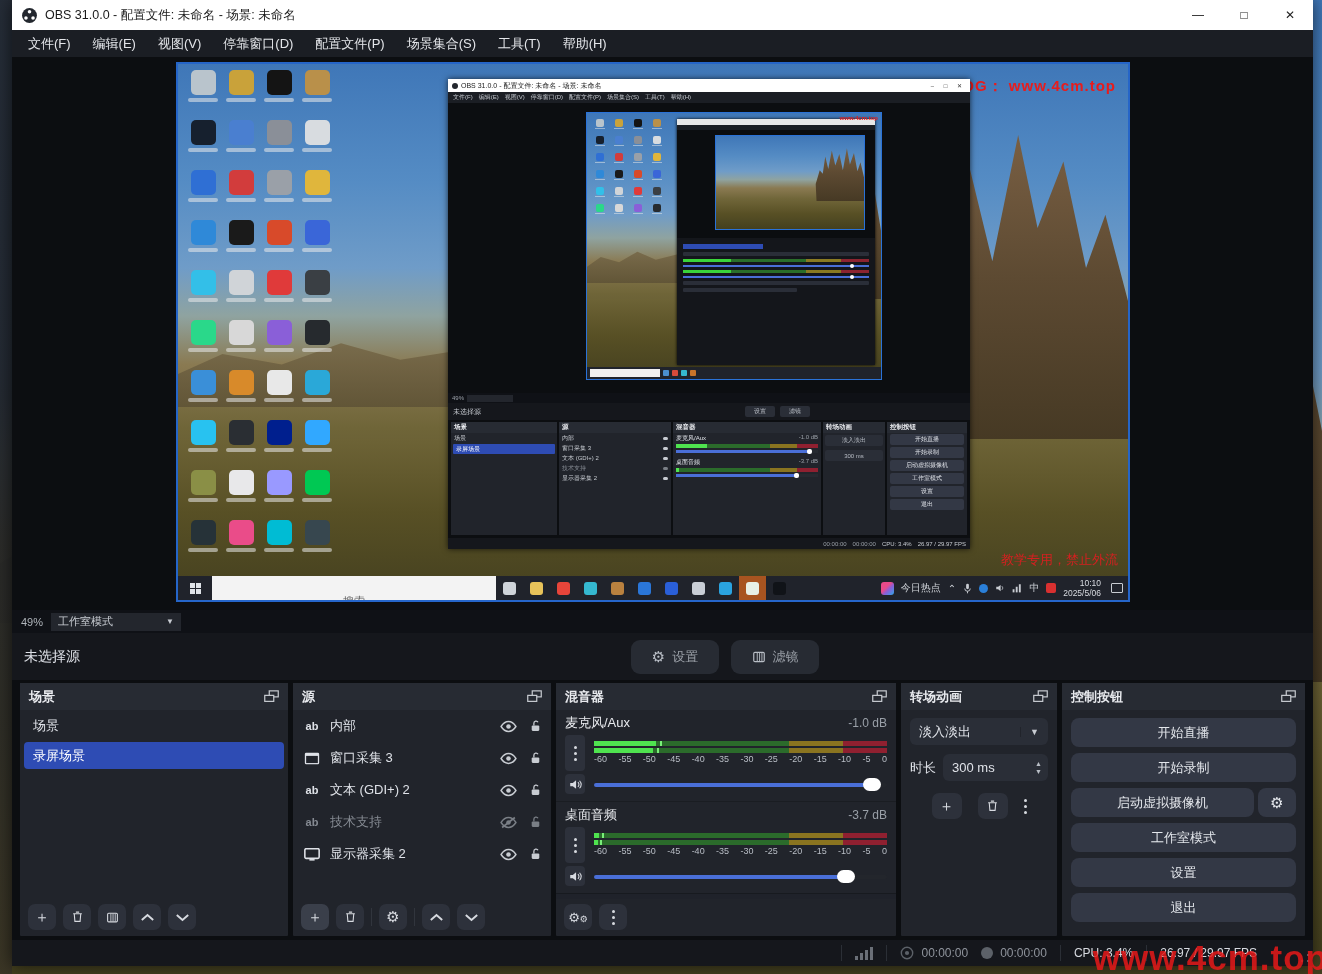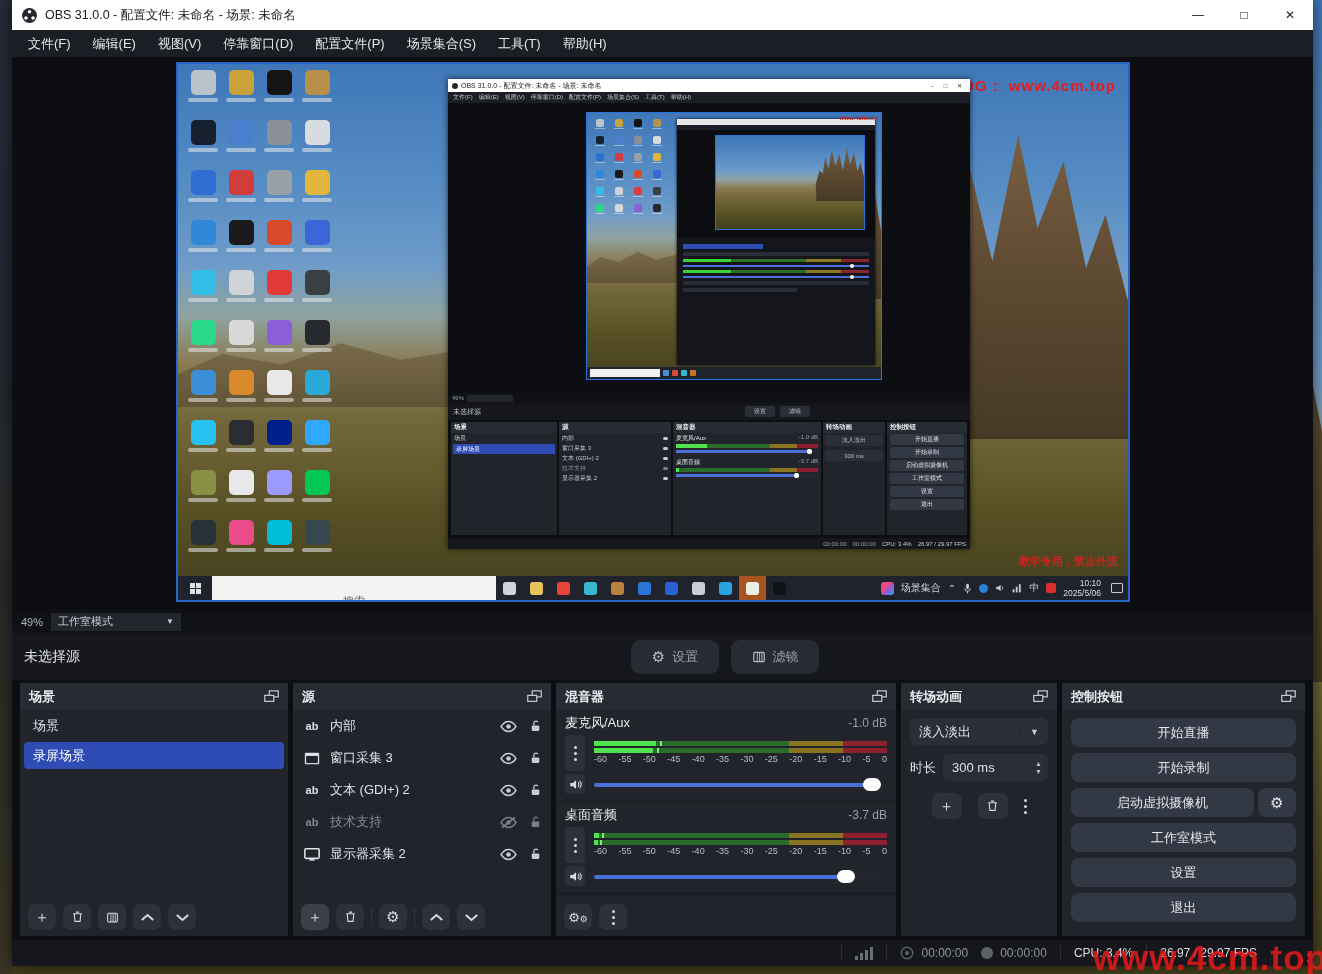"教学专用，禁止外流" .warning { font-size: 11px -> 13px; font-weight: bold -> normal }
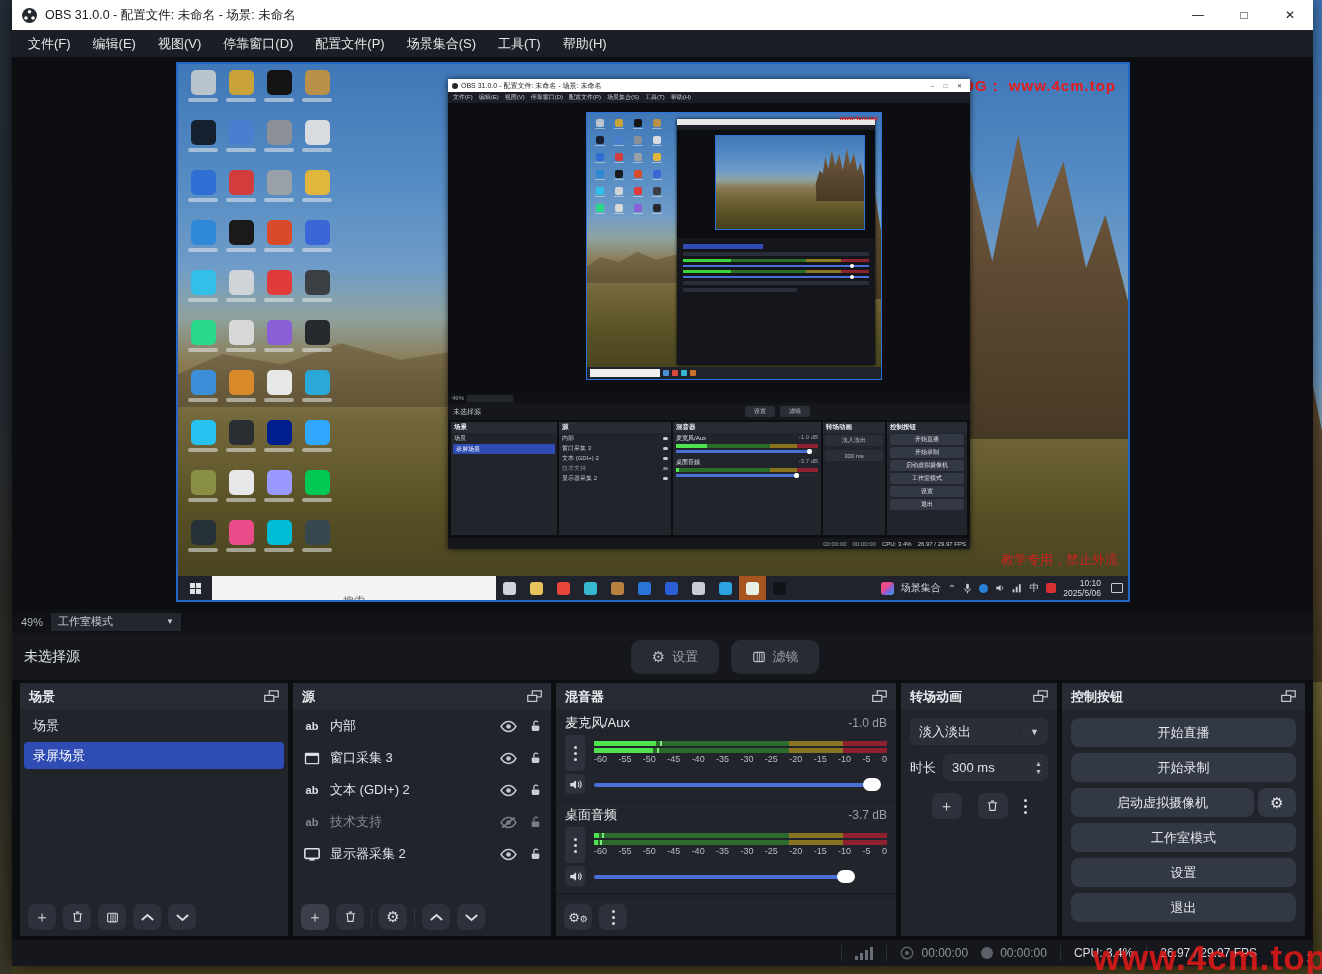"场景集合" span.tray-txt { text: 场景集合 -> 今日热点 }
